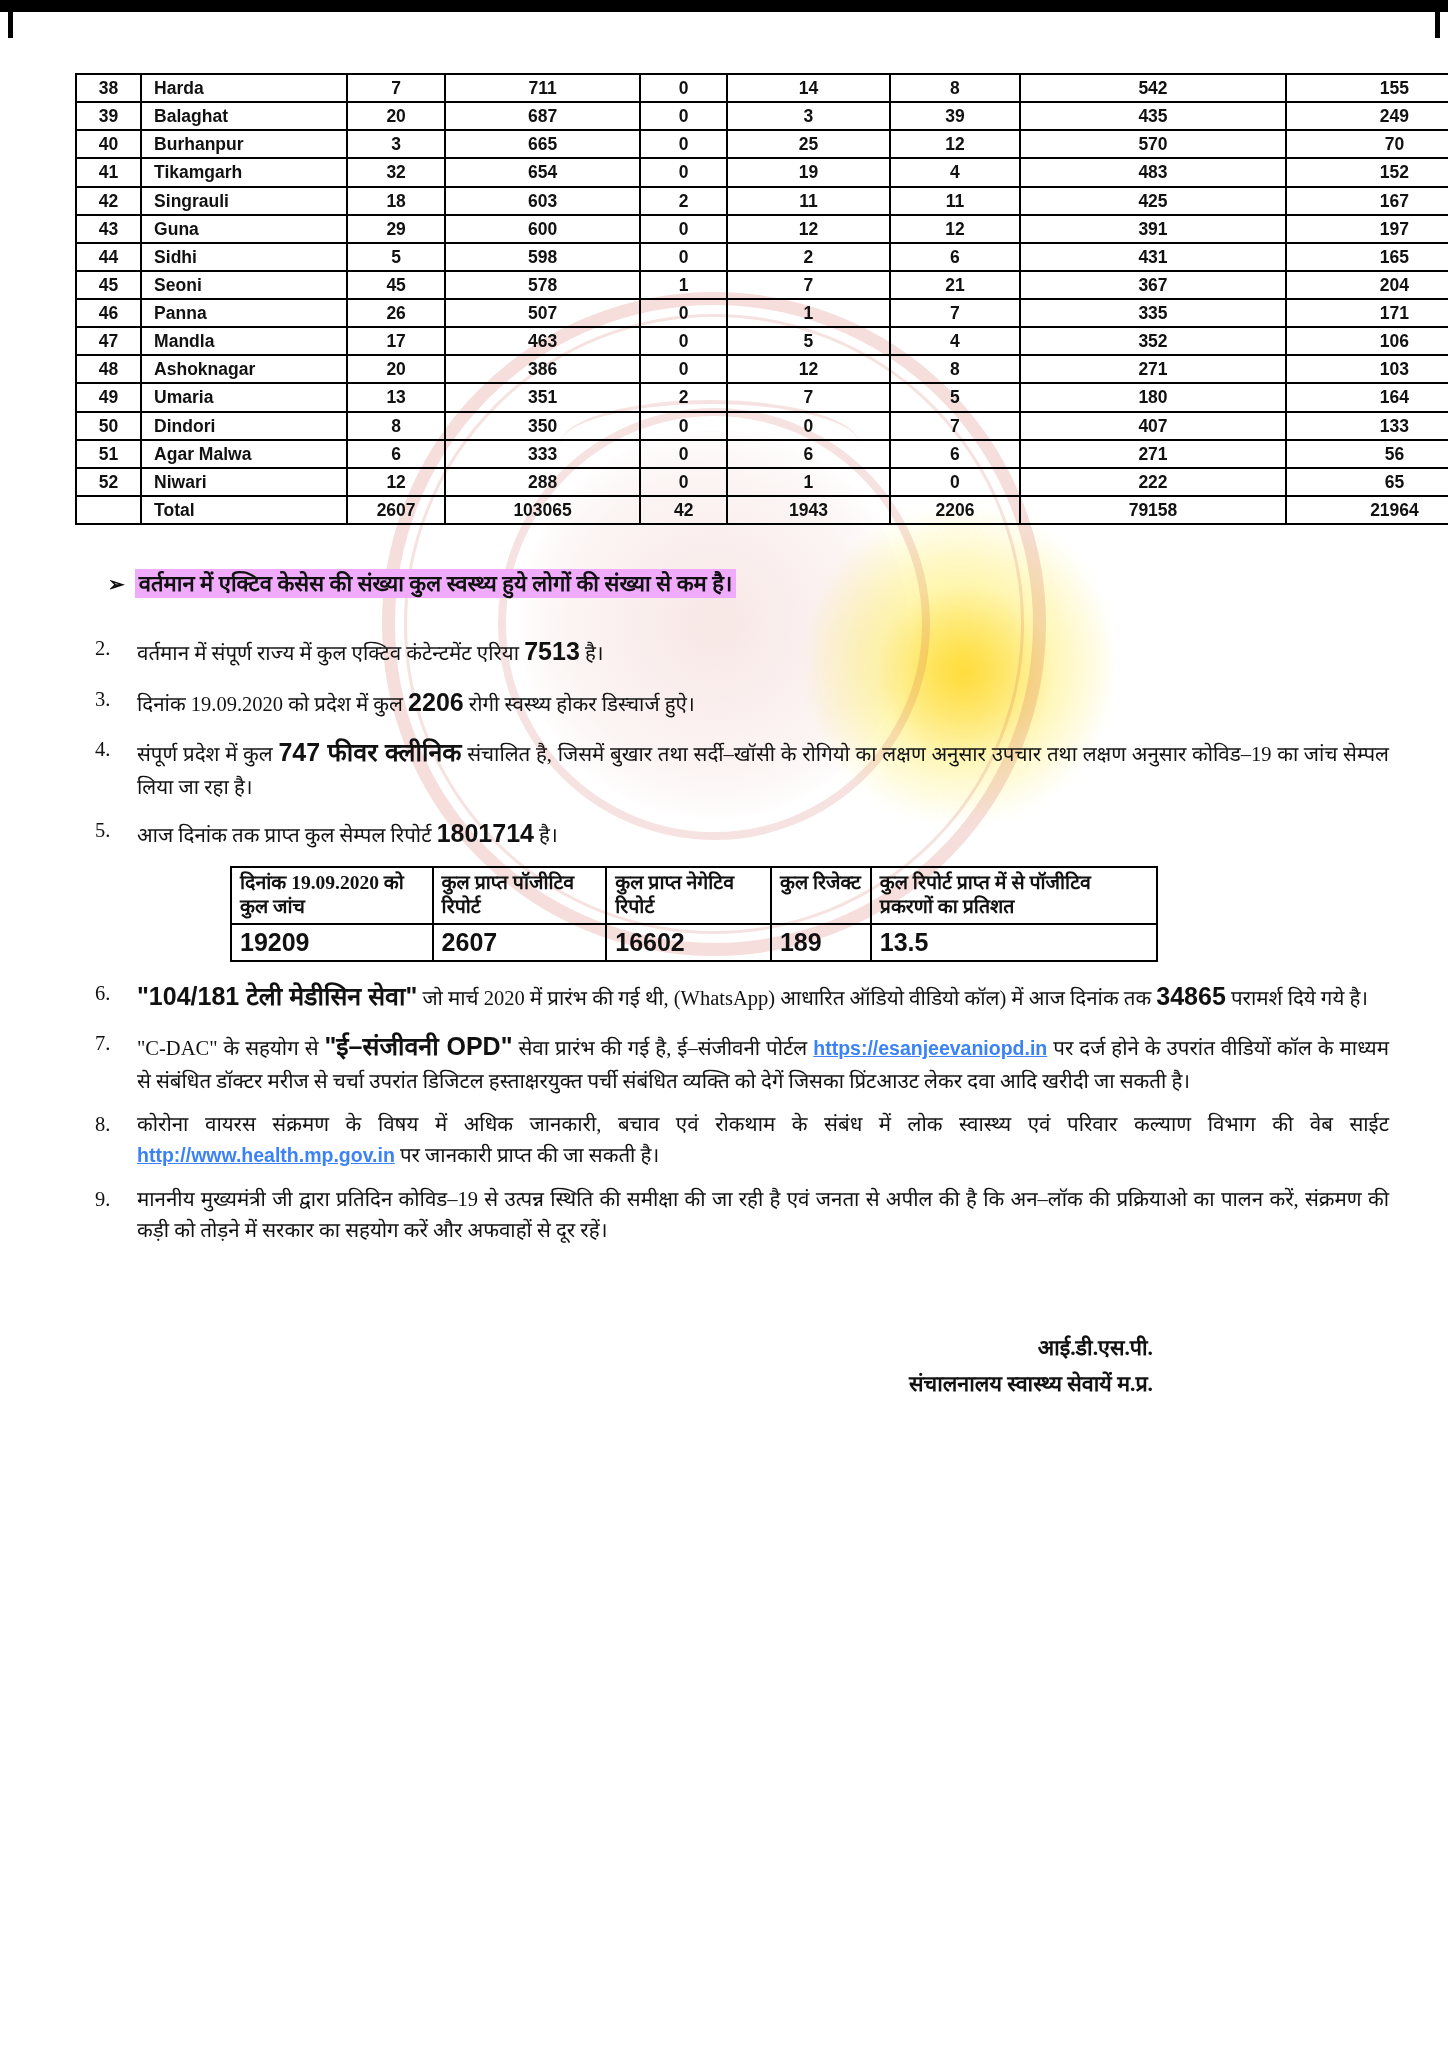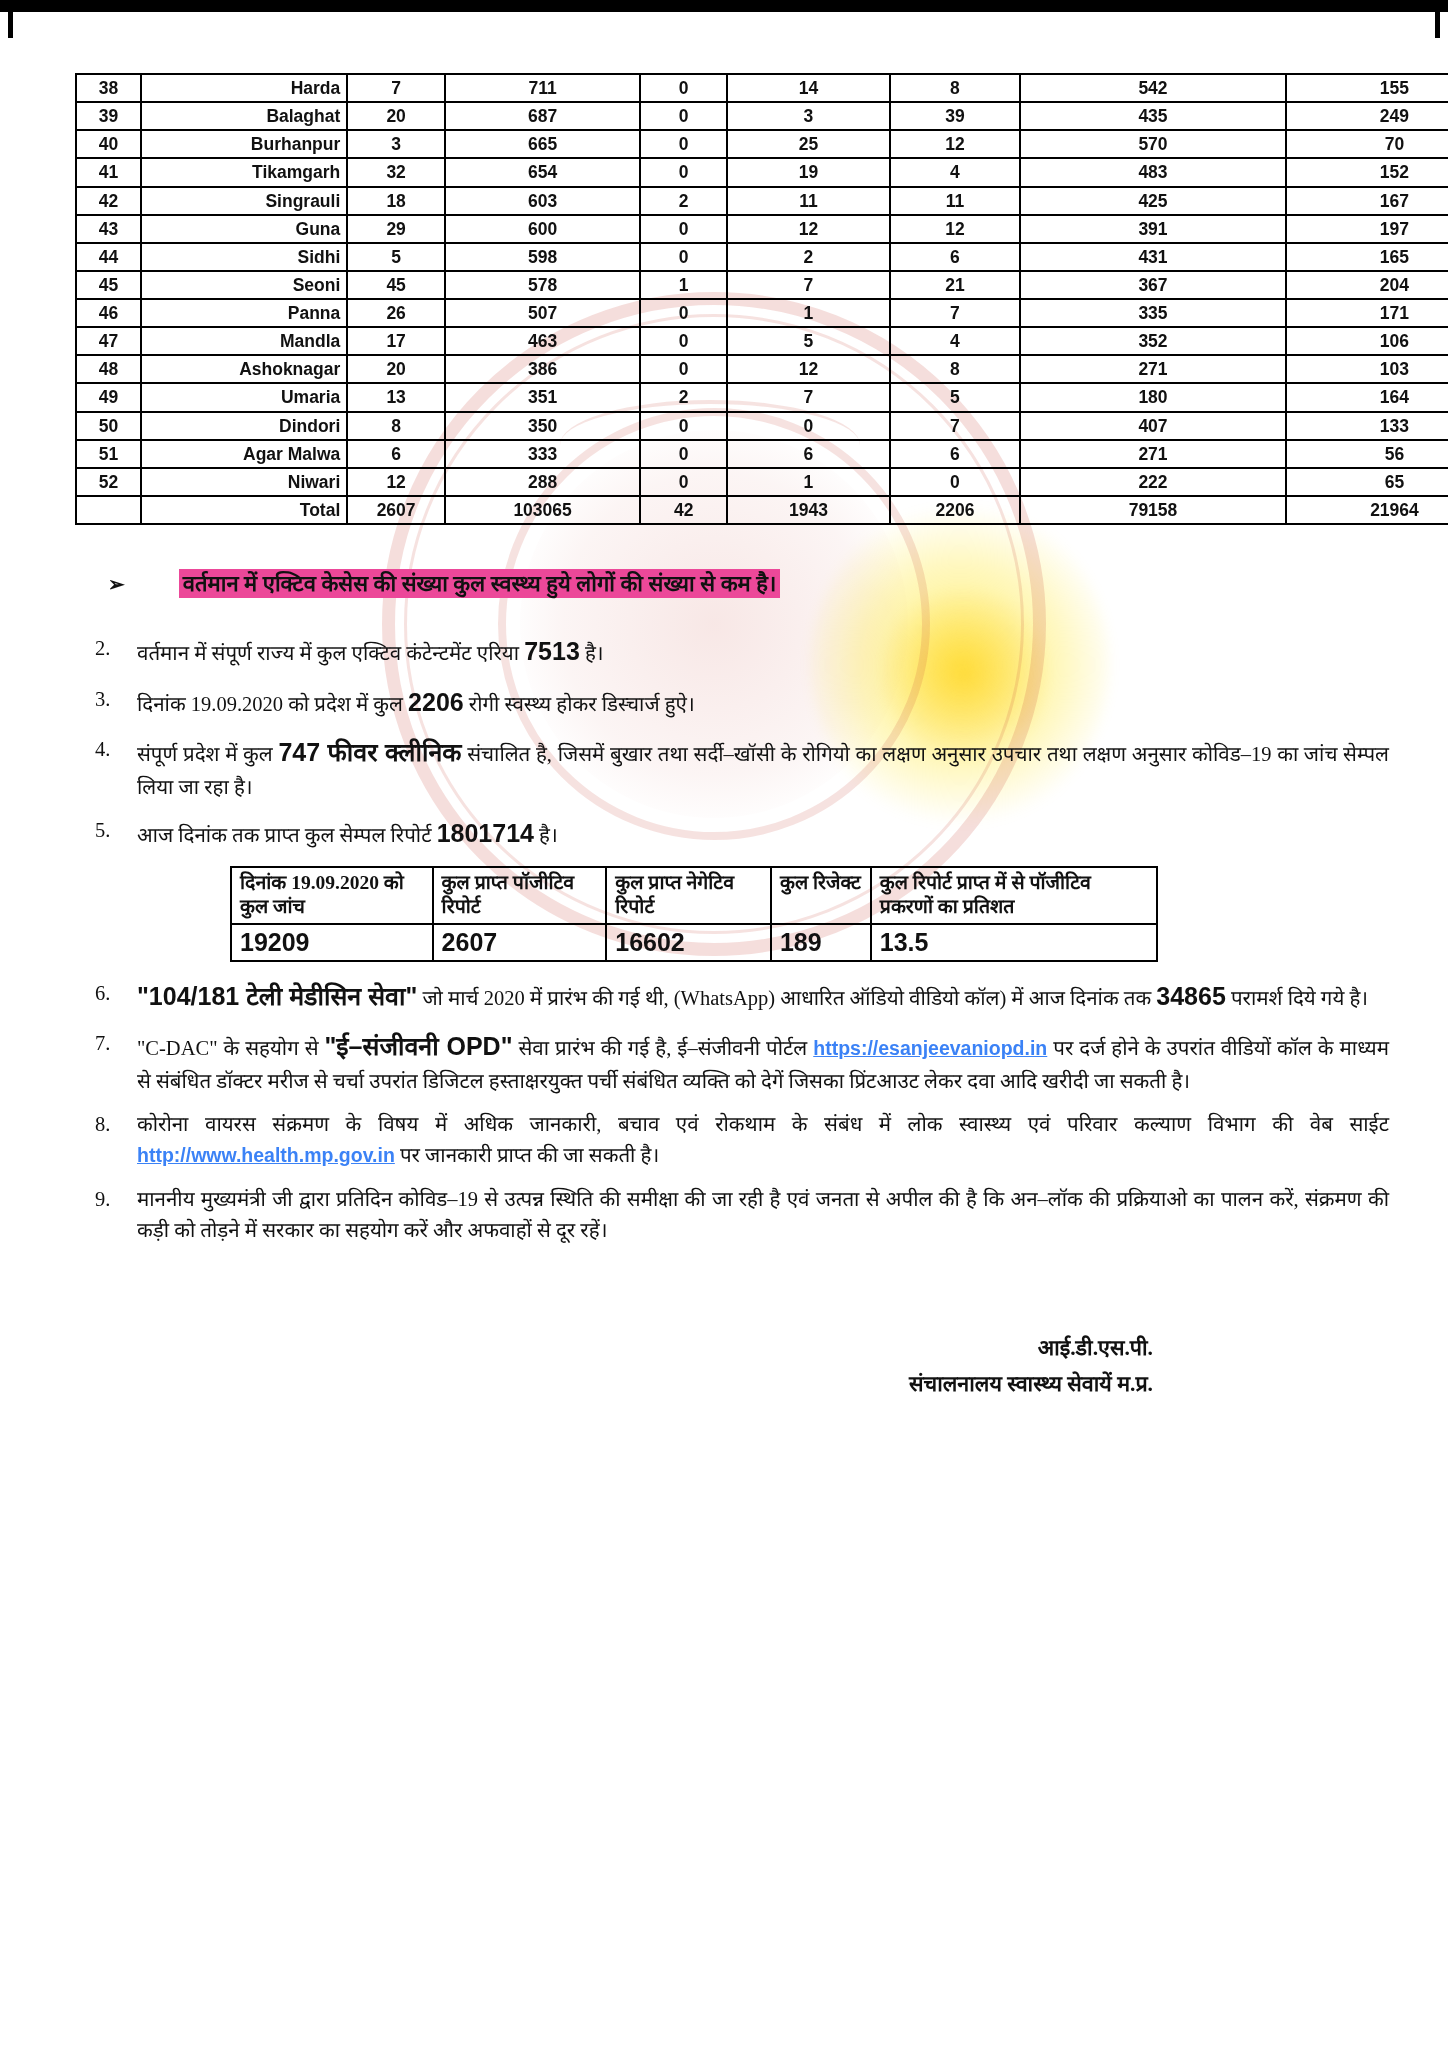"Harda" table.district td.left, table.district td:nth-child(2) { text-align: right -> left }
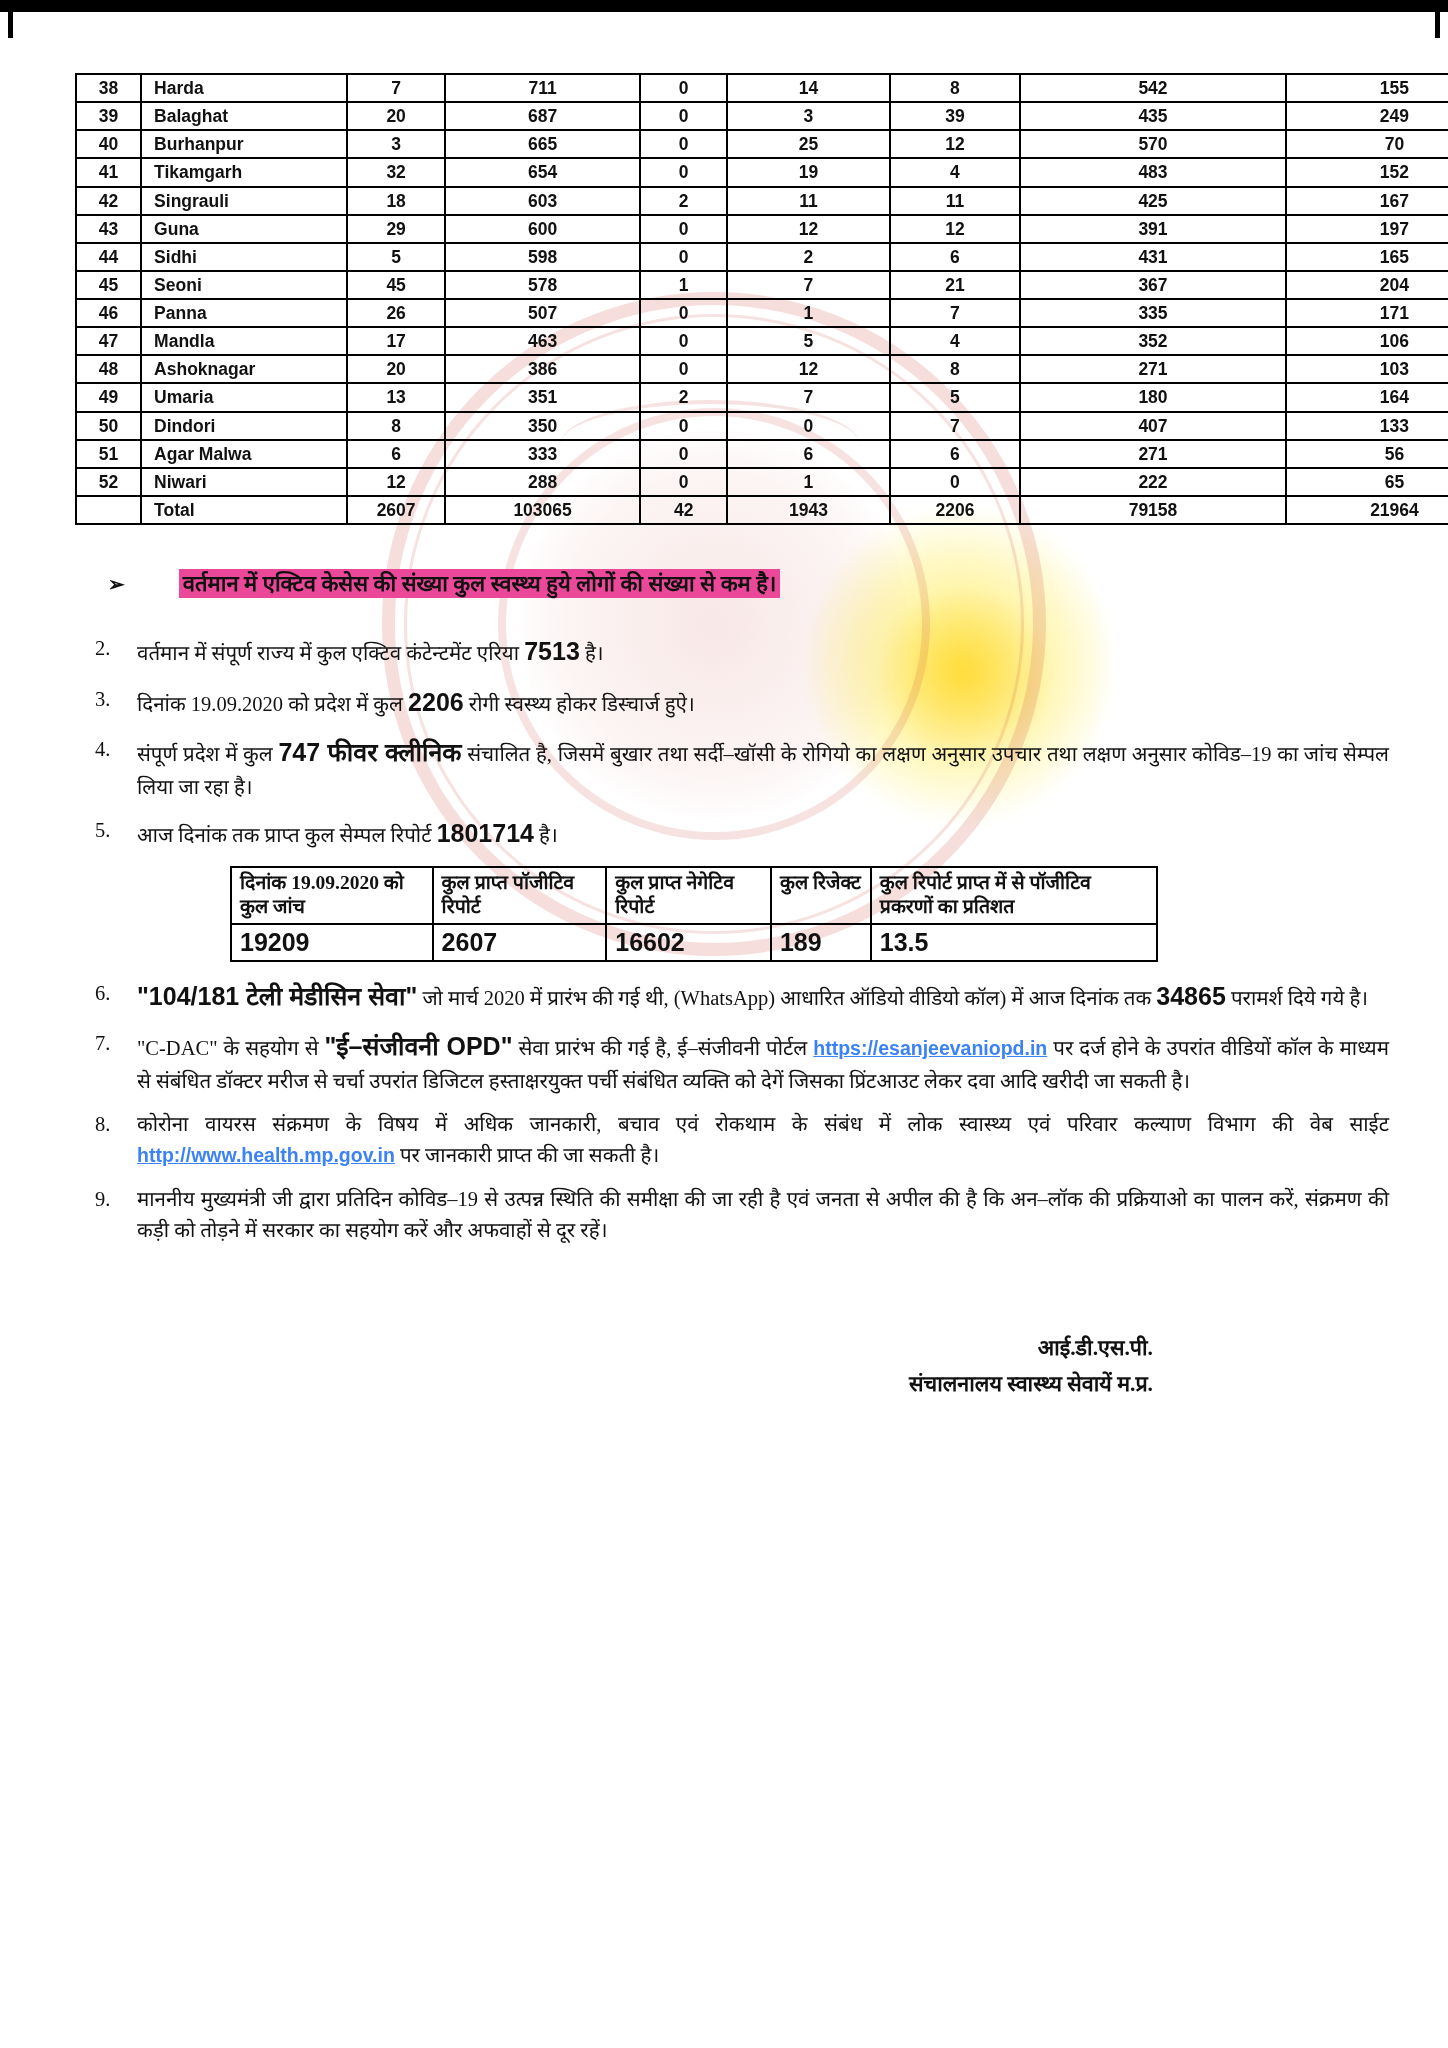"वर्तमान में एक्टिव केसेस की" .hl-text { background: #ec4899 -> #f0abfc; margin-left: 44px -> none }
